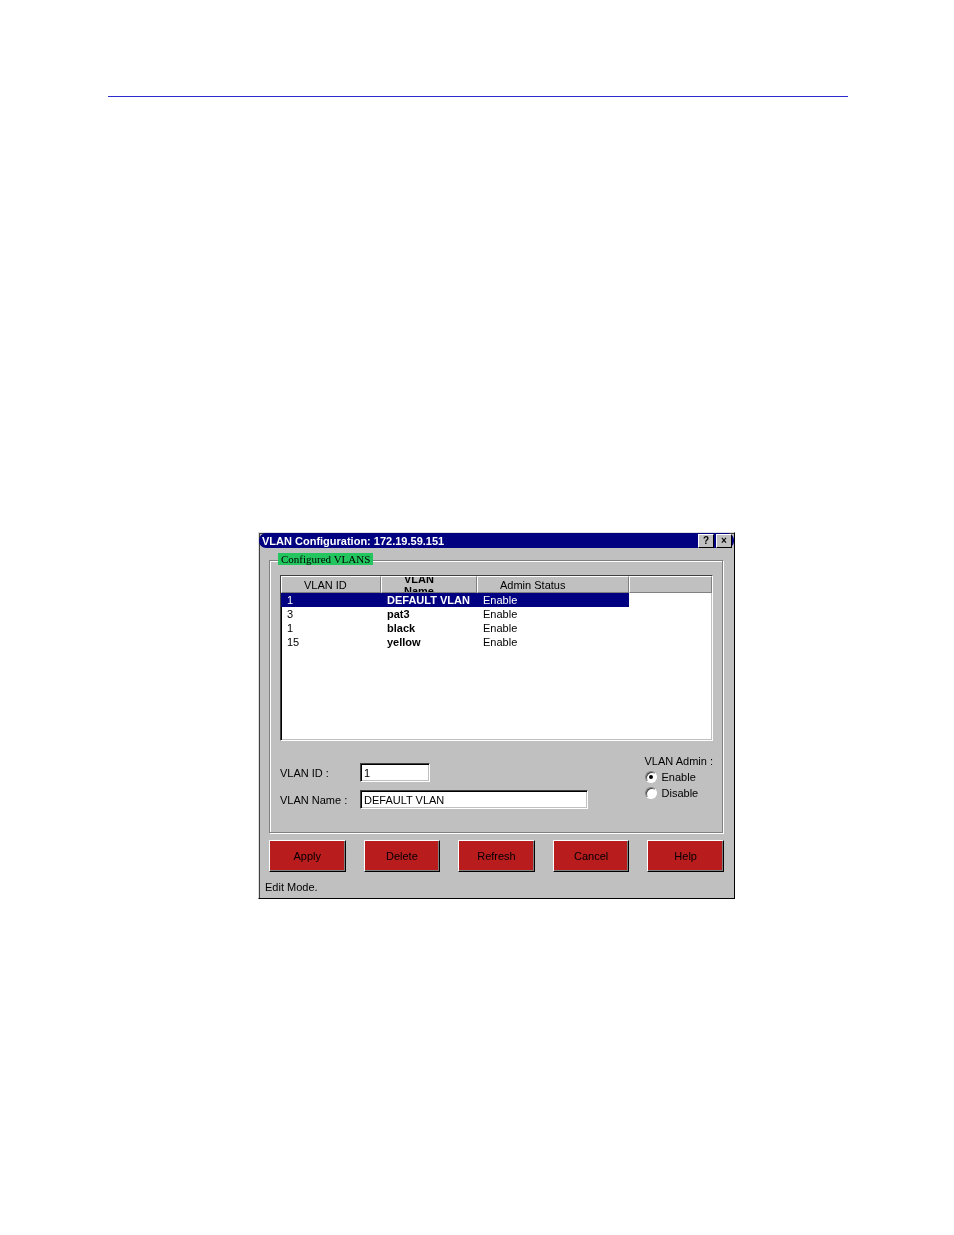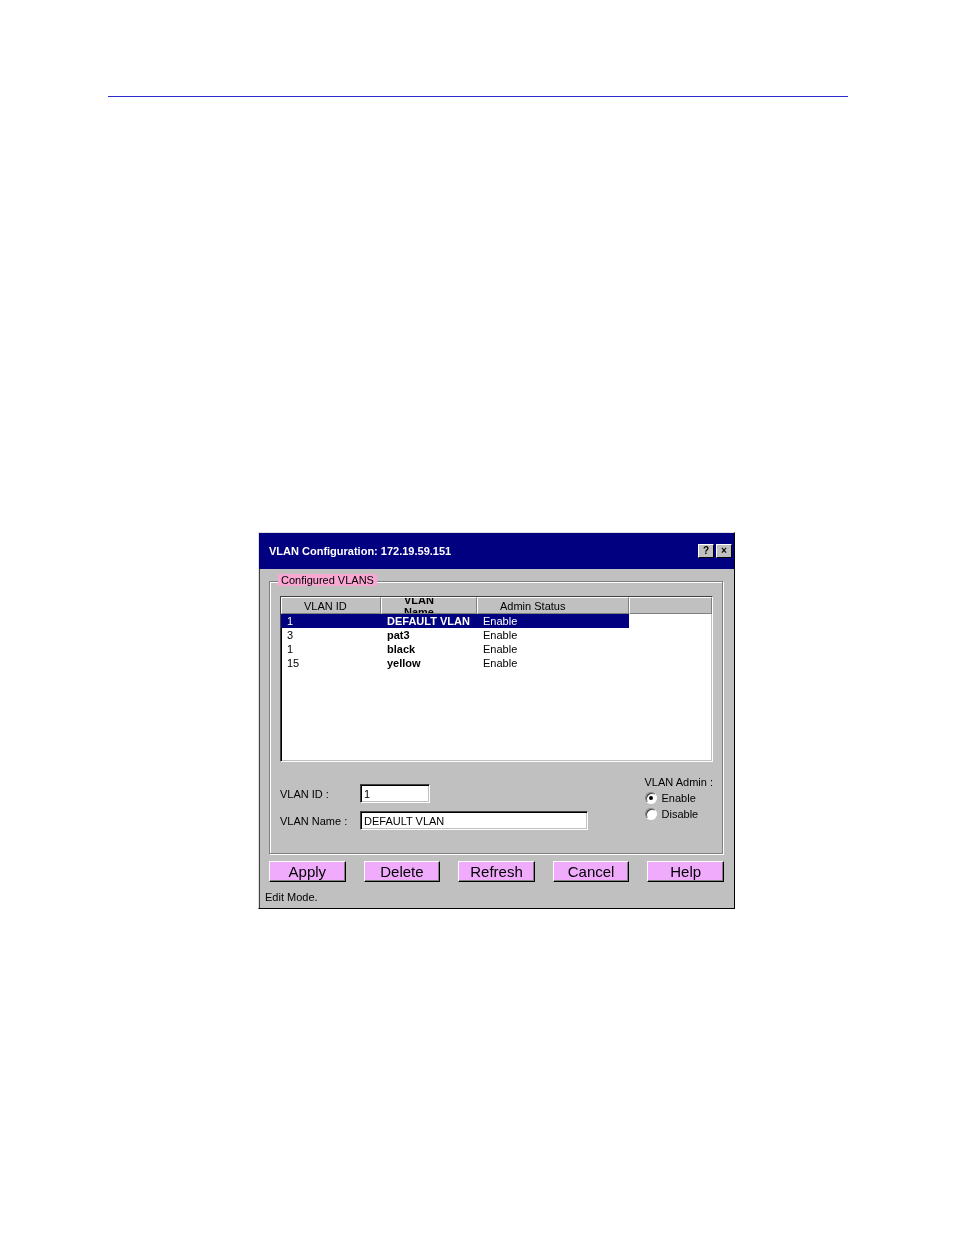"VLAN Configuration: 172.19.59.151" .titlebar { border-radius: none -> 7px; height: 36px -> 15px; padding: 0 2px 0 10px -> 0 2px 0 3px }
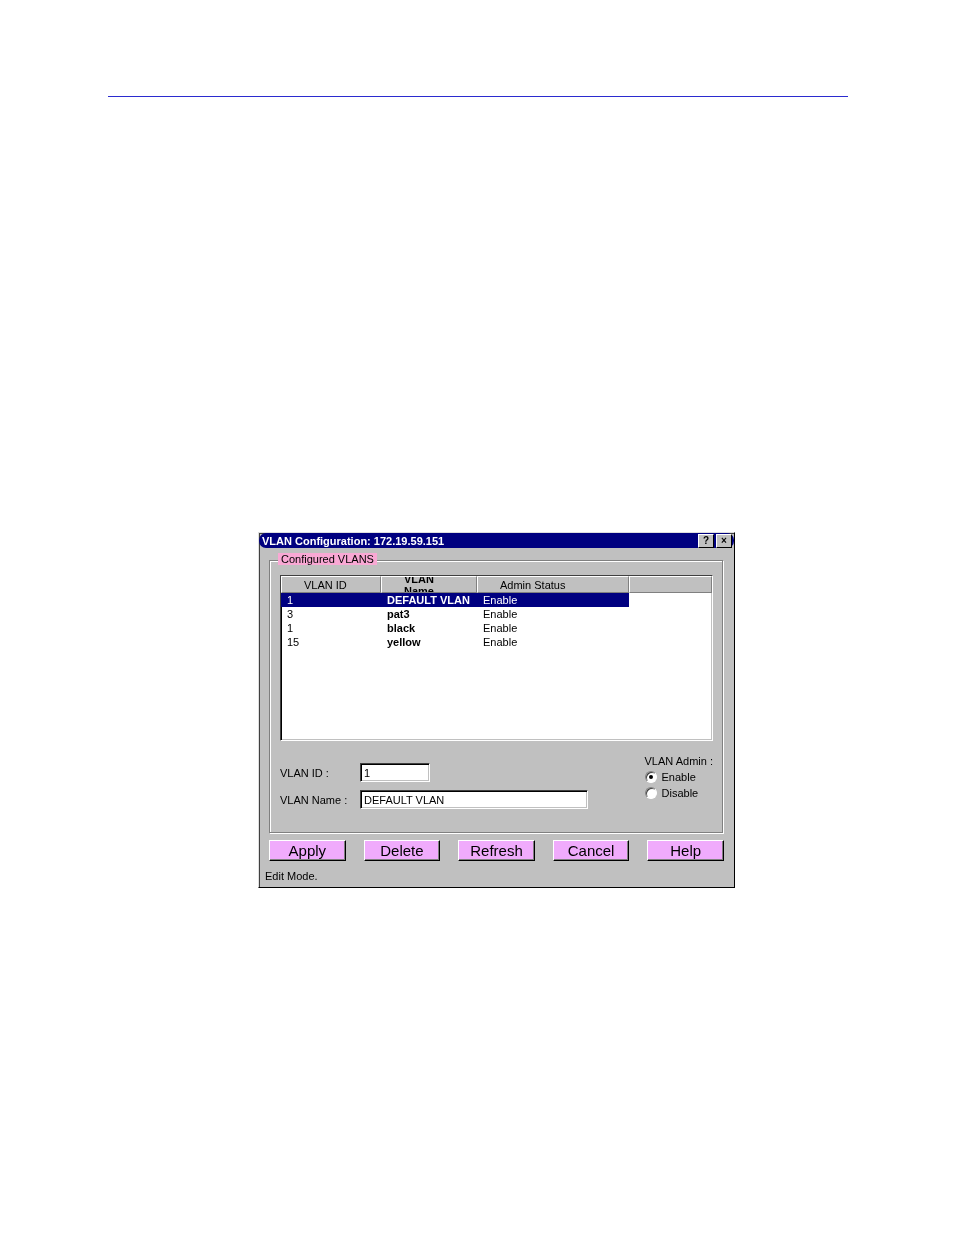"Configured VLANS" .groupbox-label { background: #f9a8d4 -> #22c55e; font-family: none -> Liberation Serif, serif }
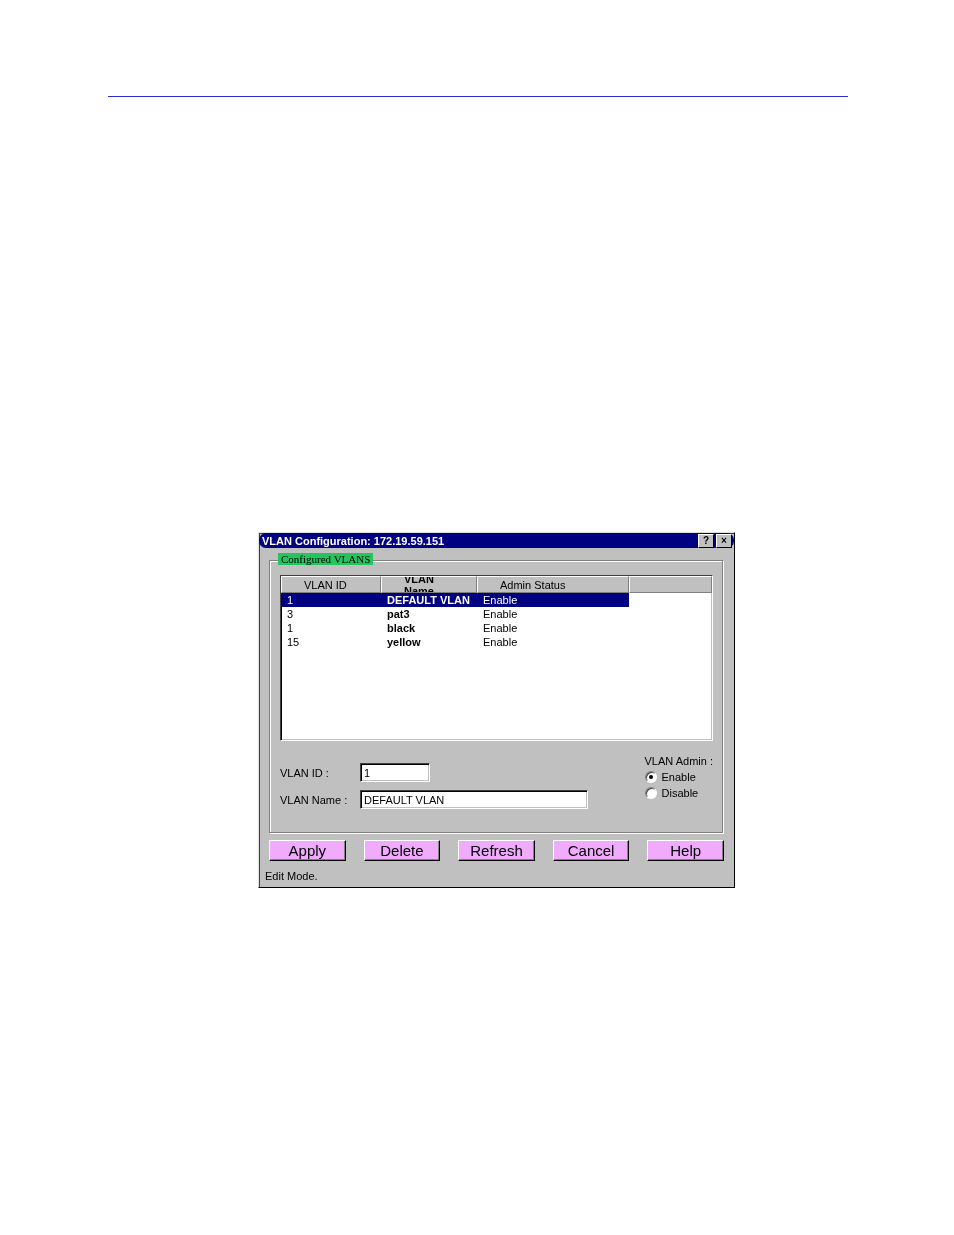"Apply" .btn { background: #f0abfc -> #b91c1c; font-size: 15px -> 11px; height: 21px -> 32px }
